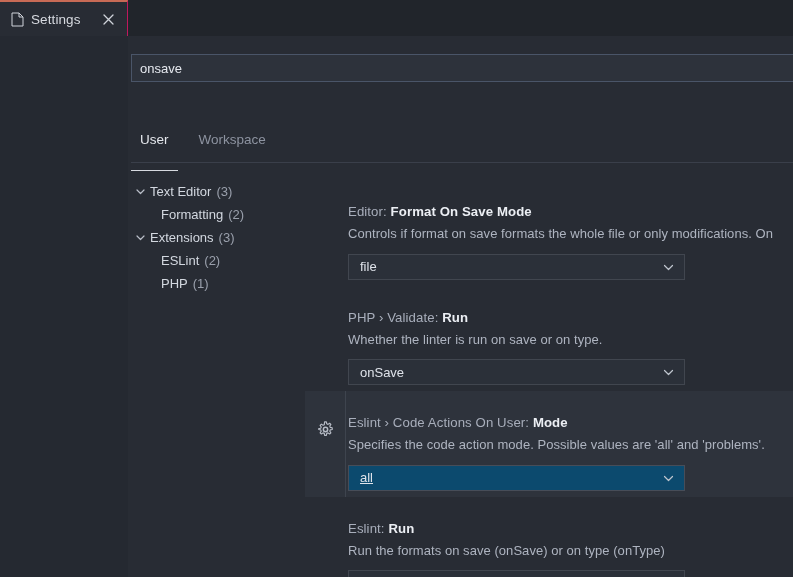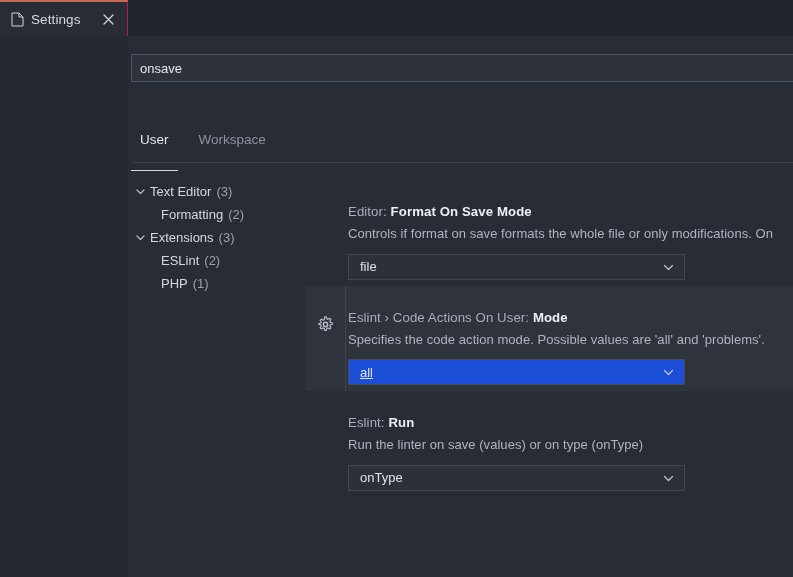"PHP › Validate: Run" div.setting { html: none -> <div> <div></div> <div> <span>PHP › Validate:</span> <b>Run</b> </div> <div>Whether the linter is run on save or on type.</div> <div> <div> <span>onSave</span> <span> <svg> <path></path> </svg> </span> </div> </div> </div> }
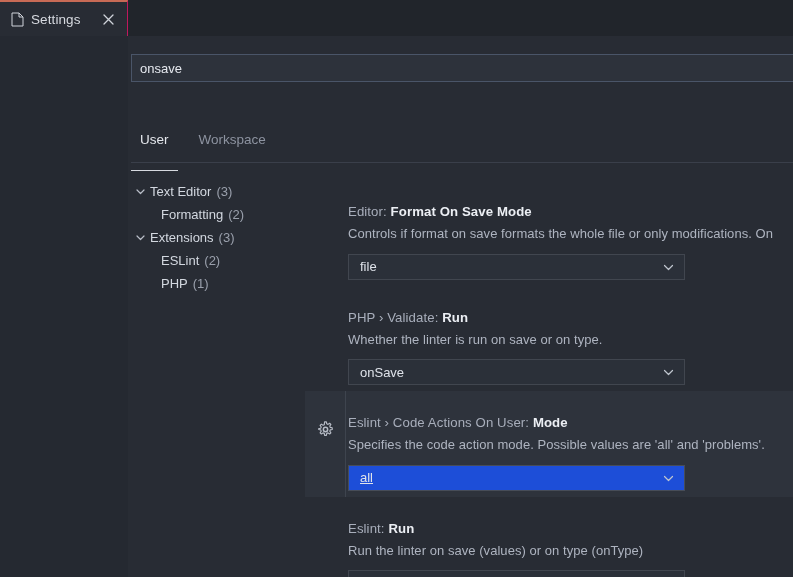"all" .setting.highlight .select-box { background: #1d4ed8 -> #0c4a6e }
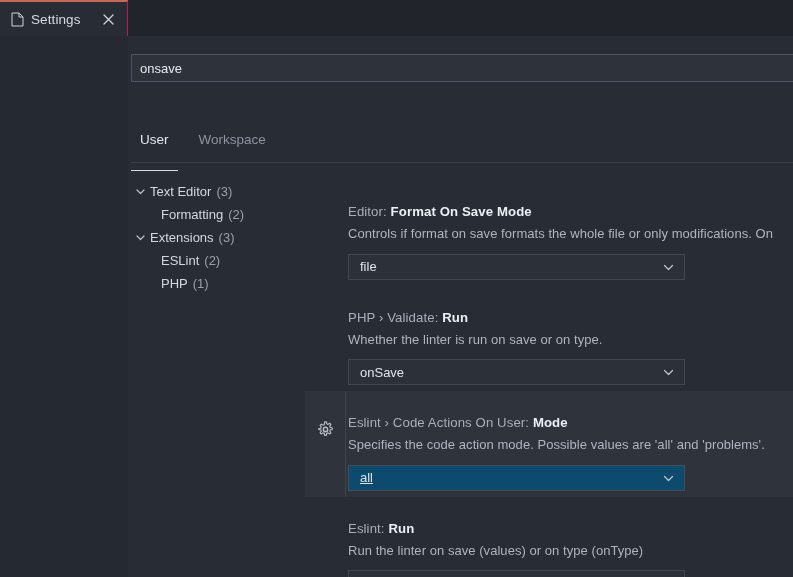"Run the linter on save" div.setting-desc { text: linter on save (values -> formats on save (onSave }
